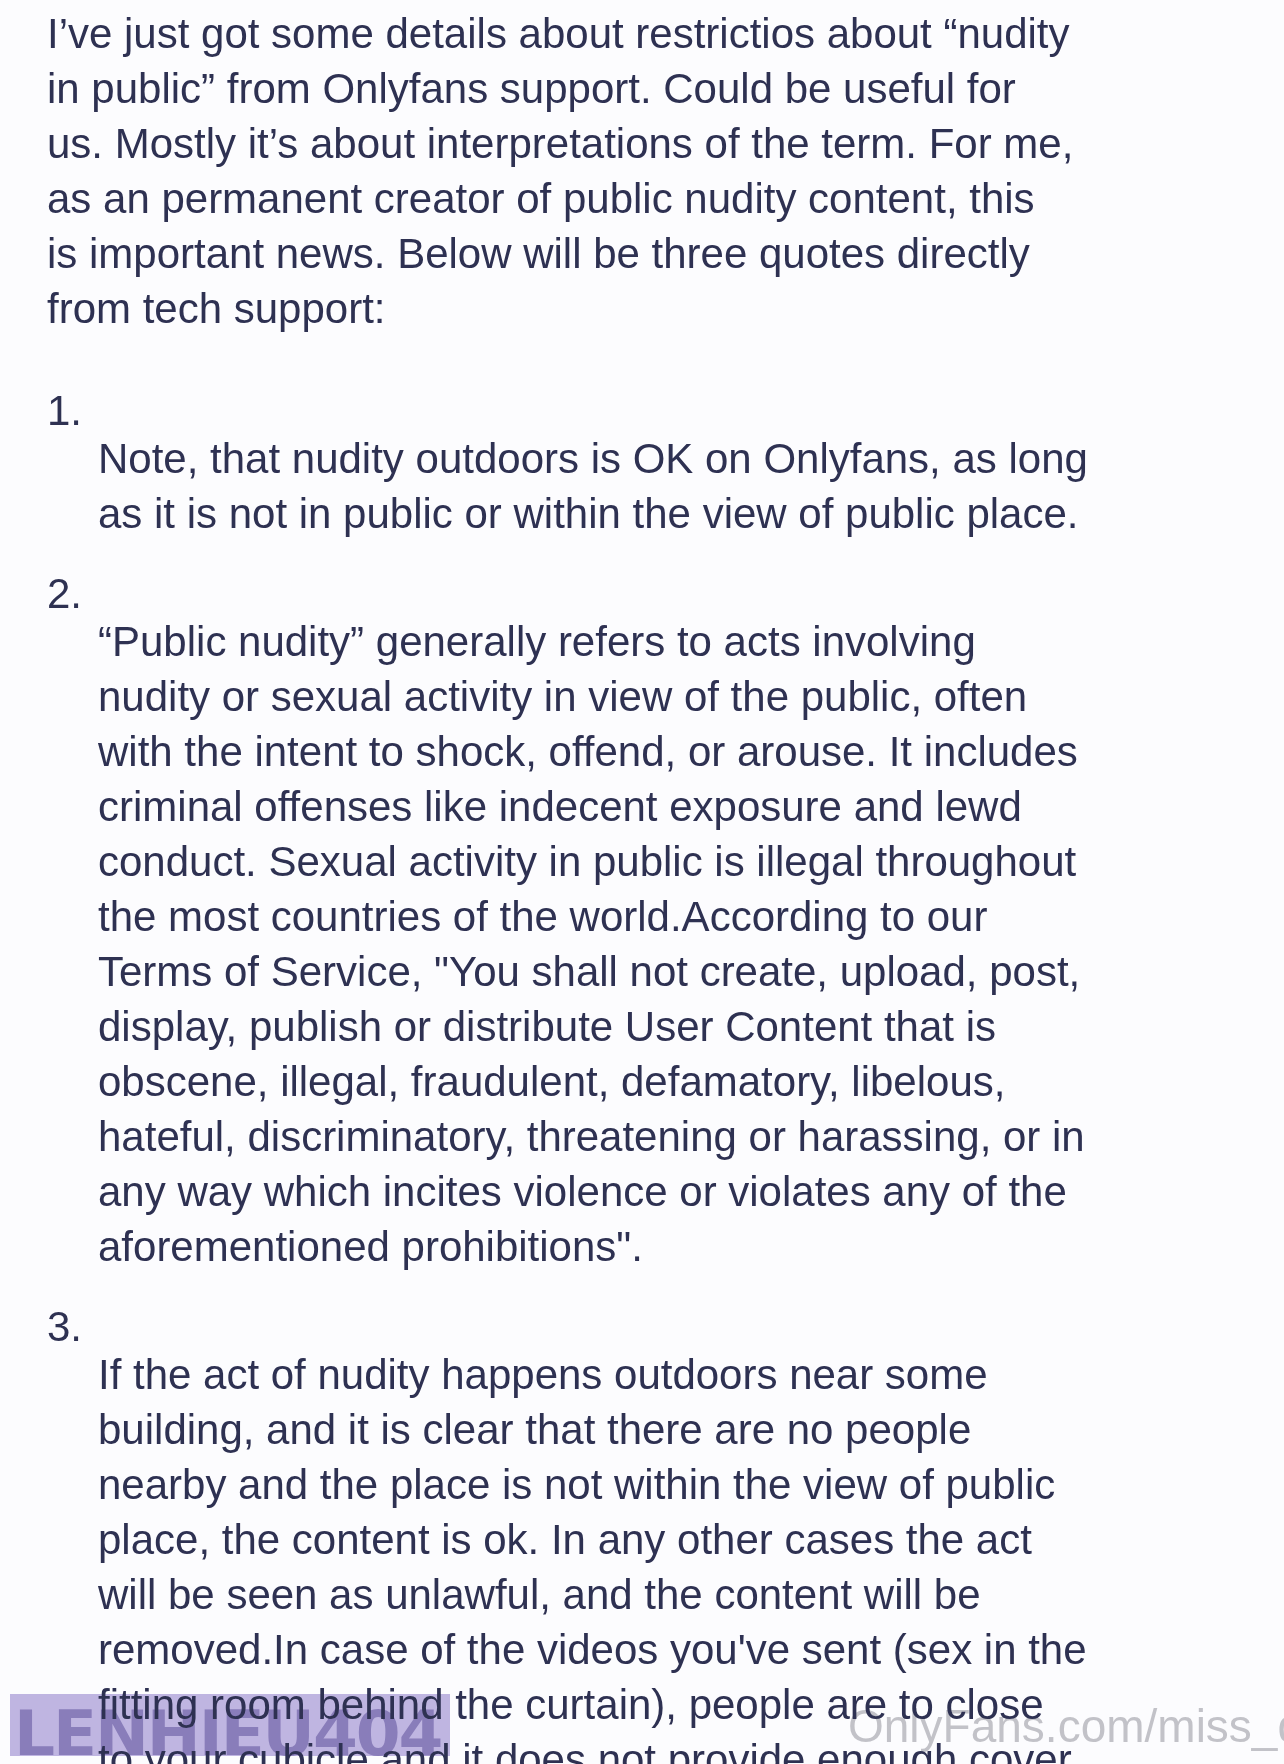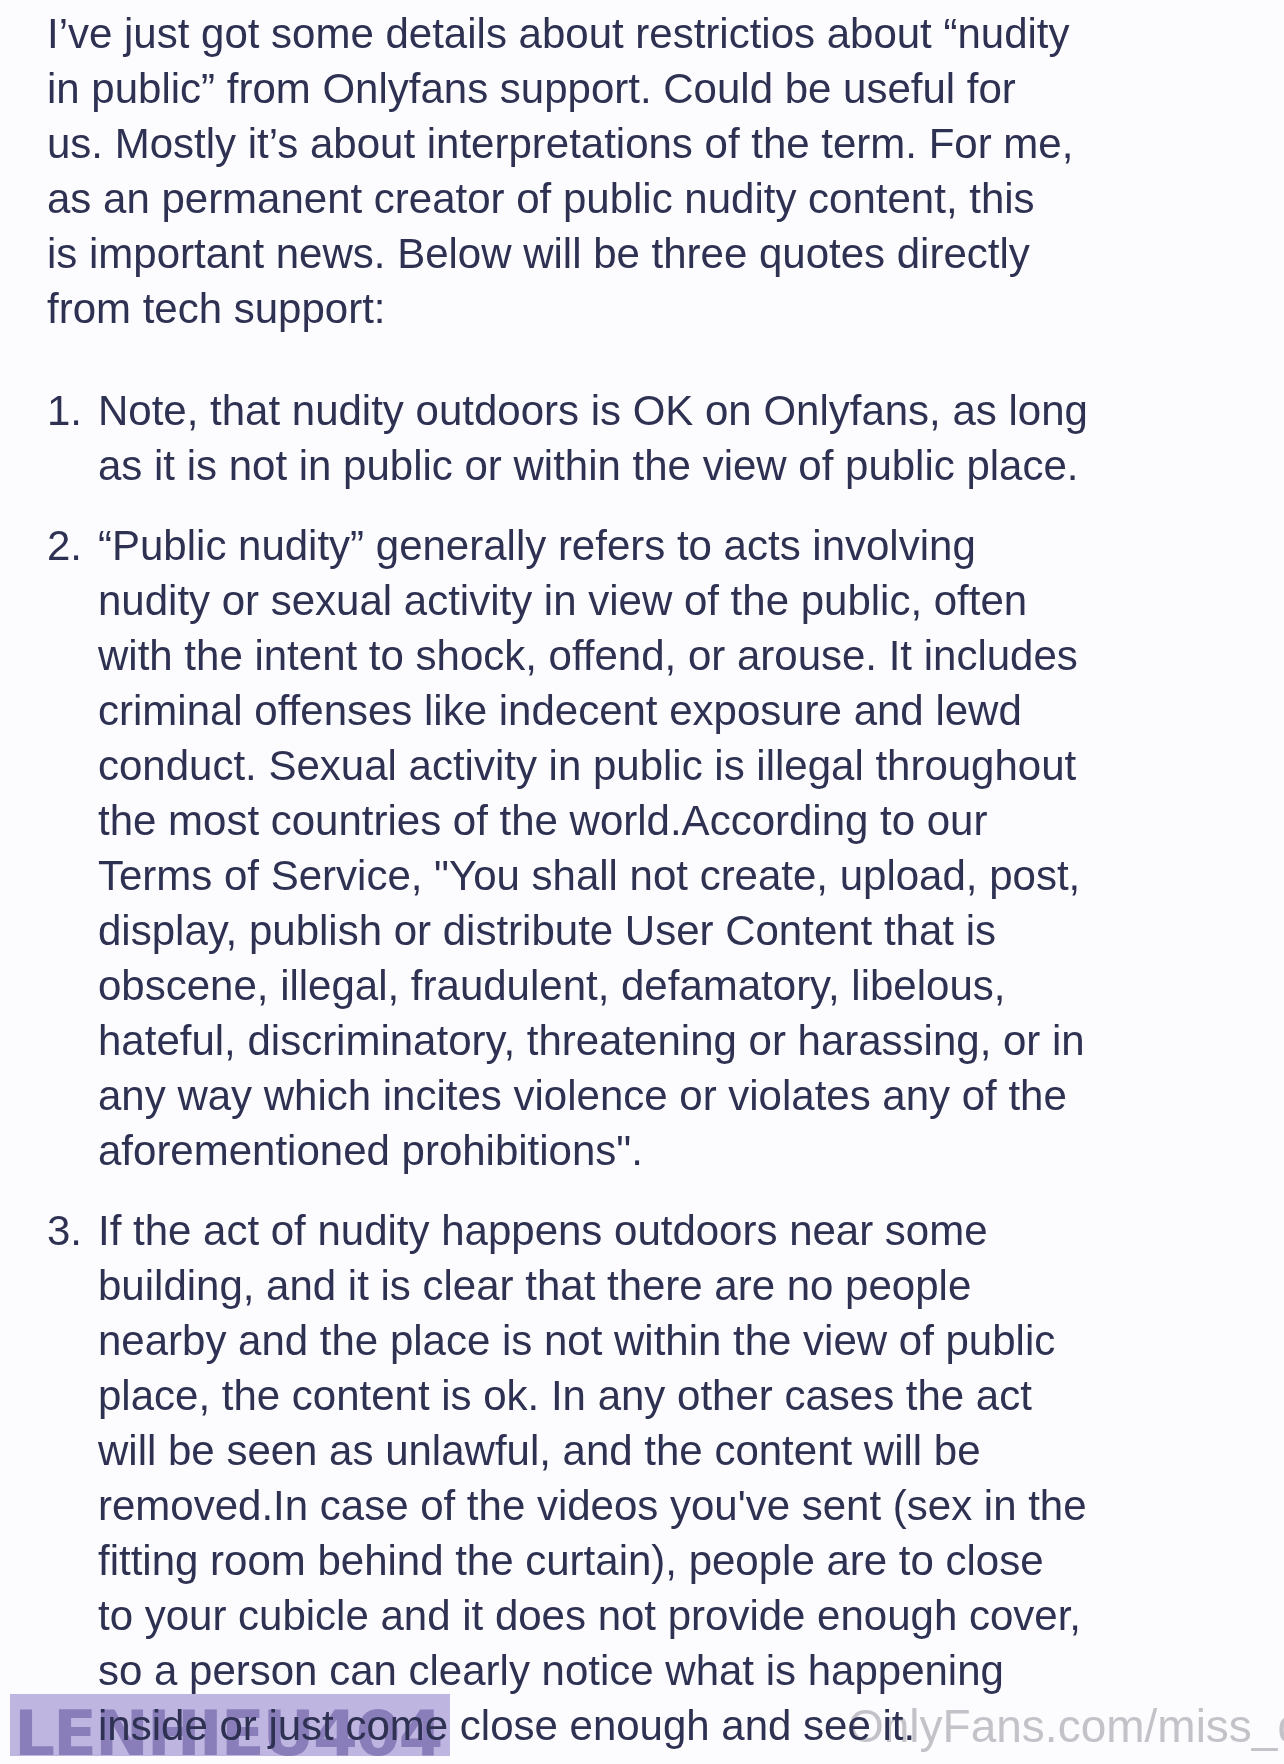"Note, that nudity outdoors is" .item-text { margin-top: none -> 48px }
